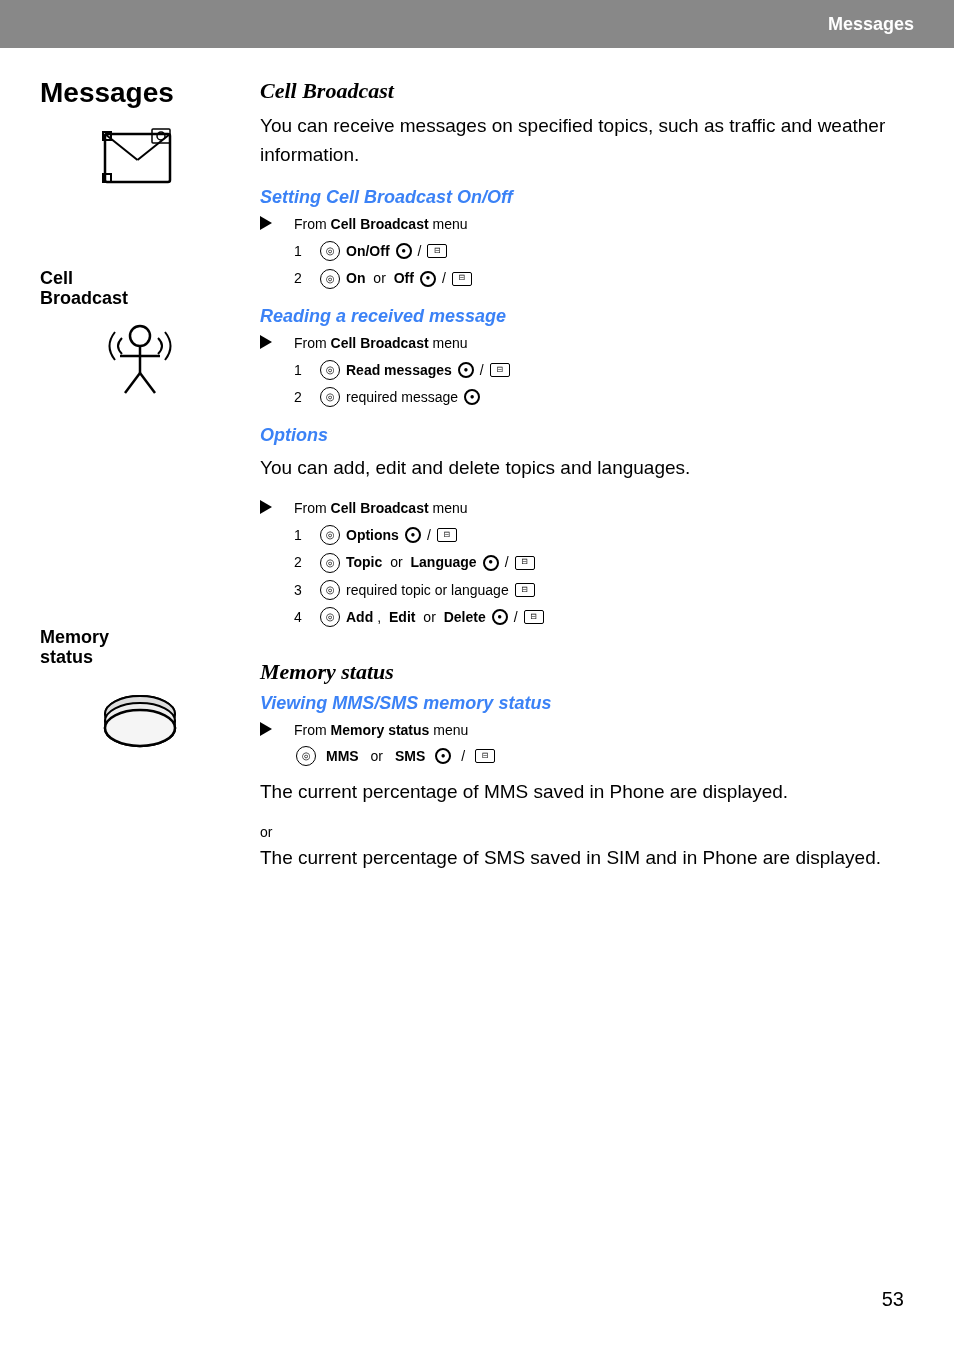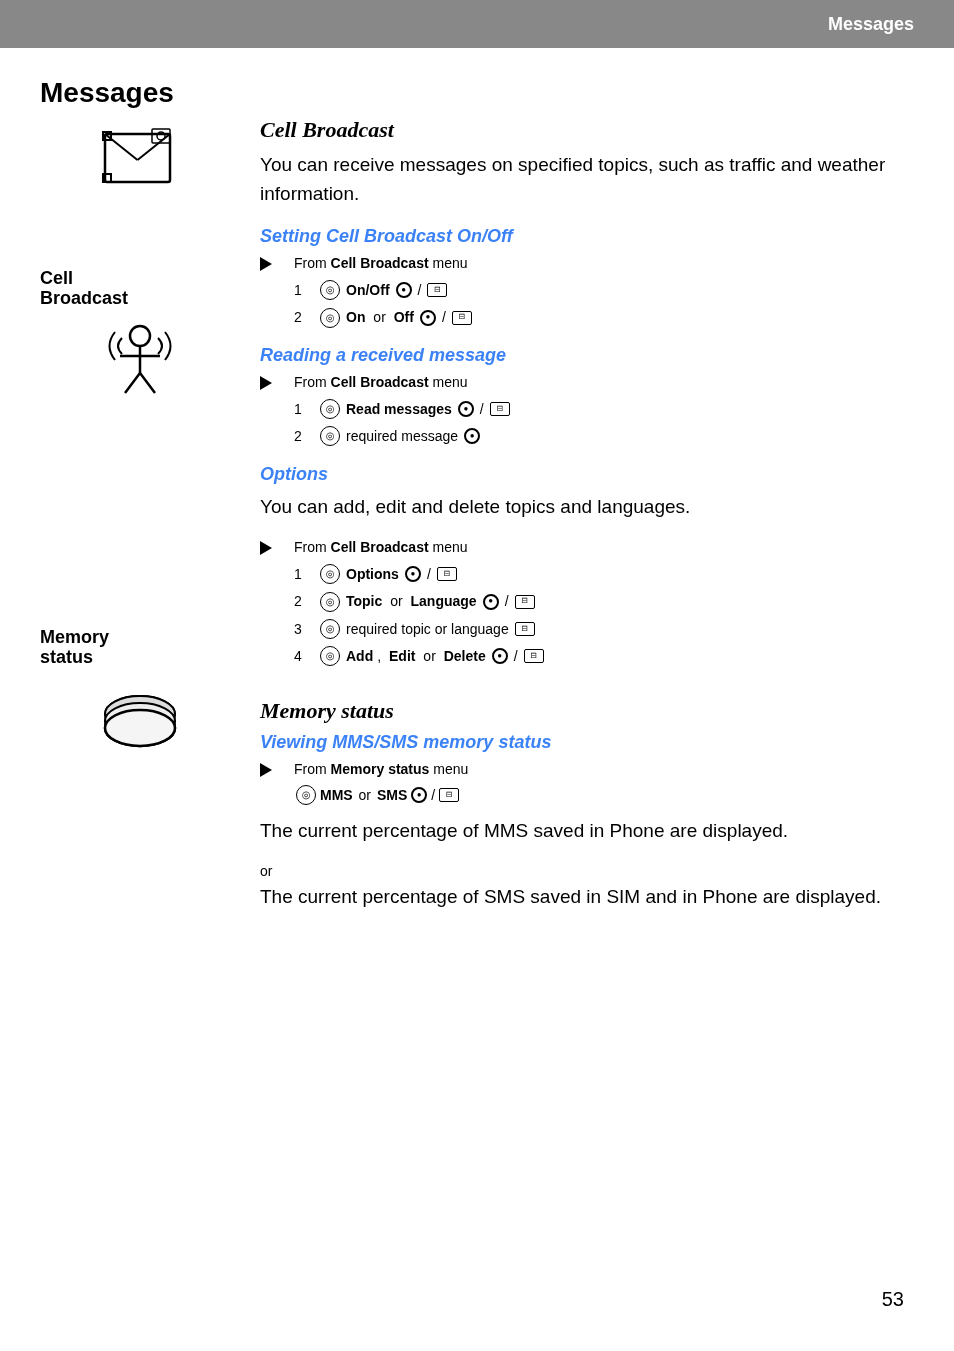"Cell Broadcast" .content-section { margin-top: 39px -> none }
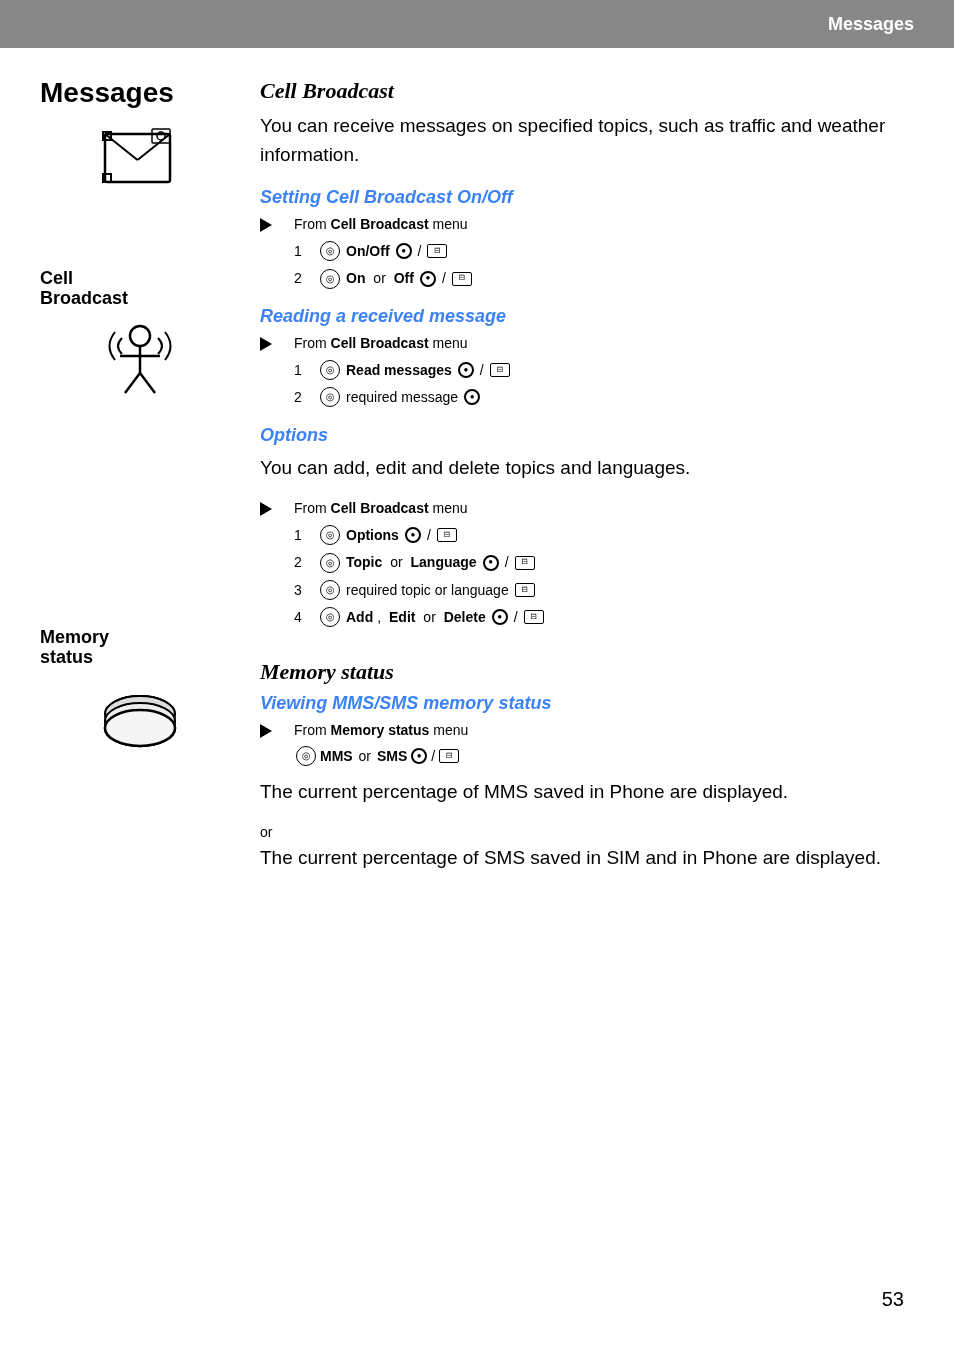"From Cell Broadcast menu" .from-menu-line { align-items: flex-end -> flex-start }
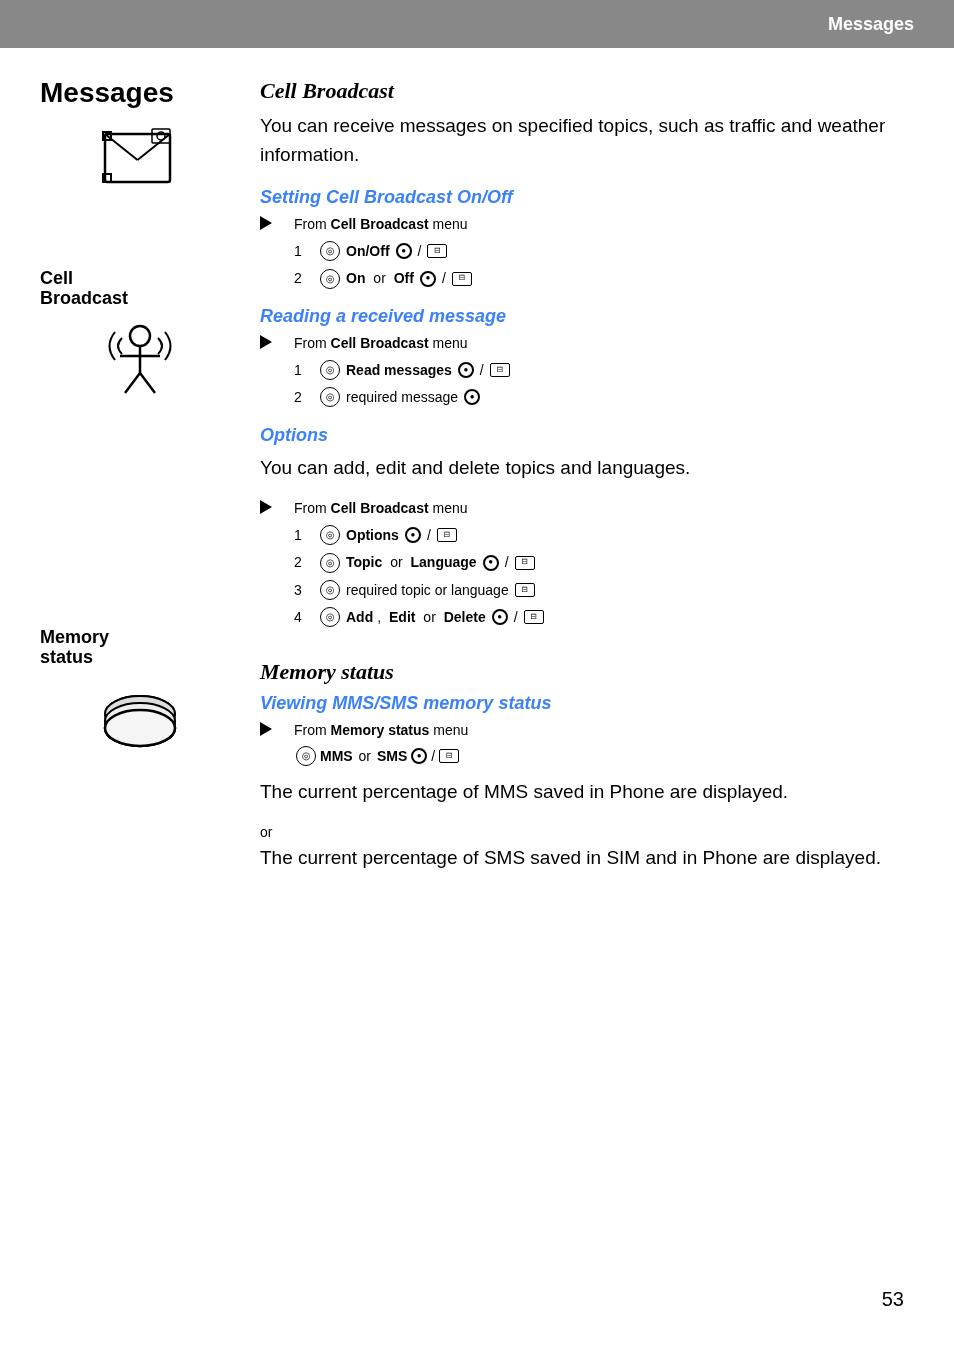"MMS" div { gap: 2px -> 8px }
